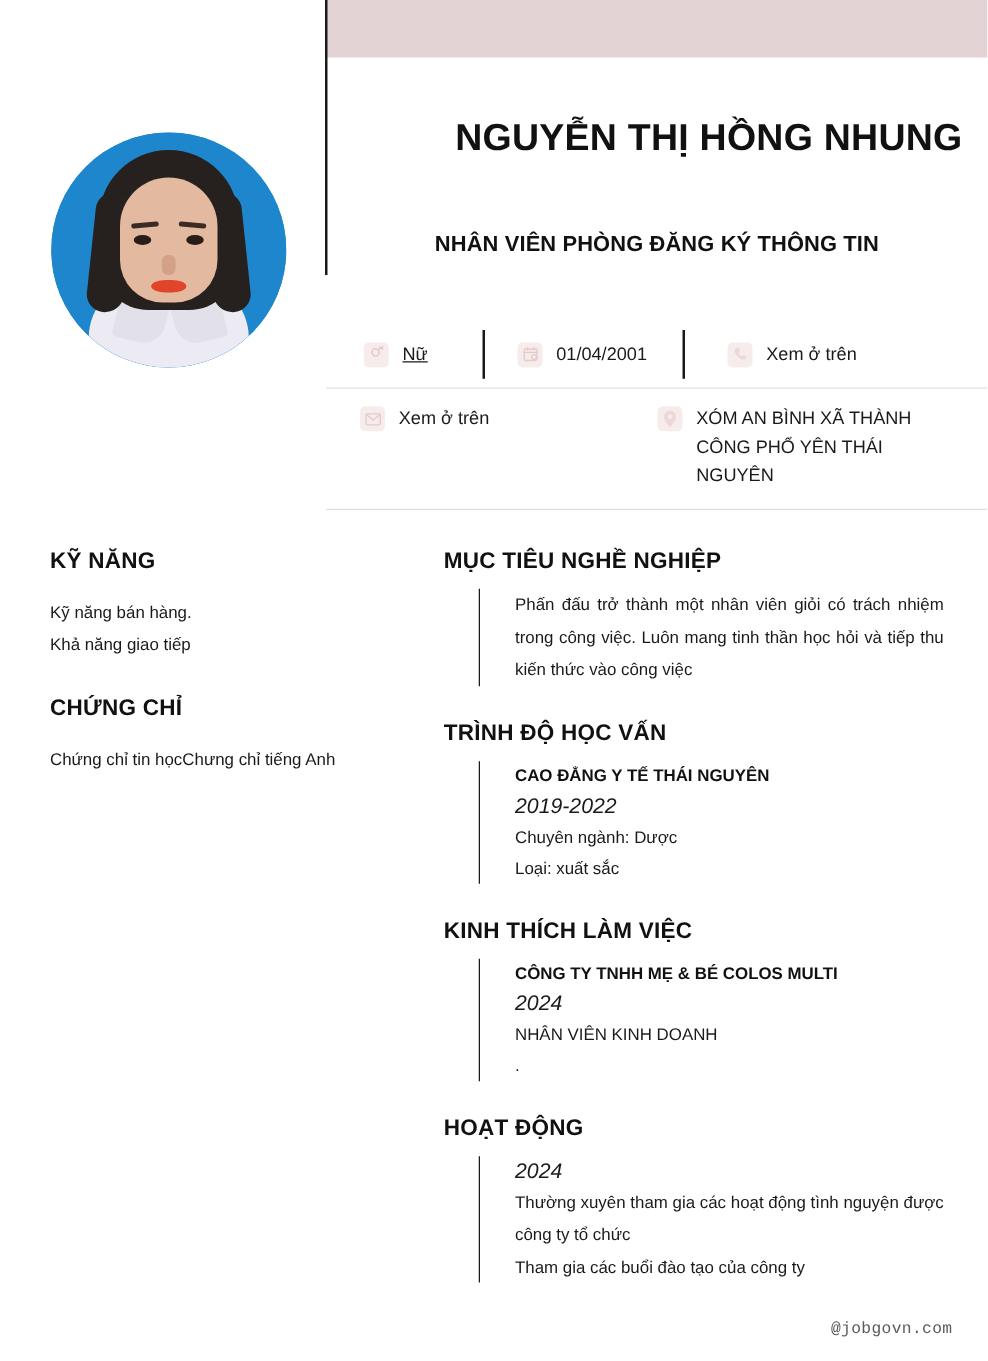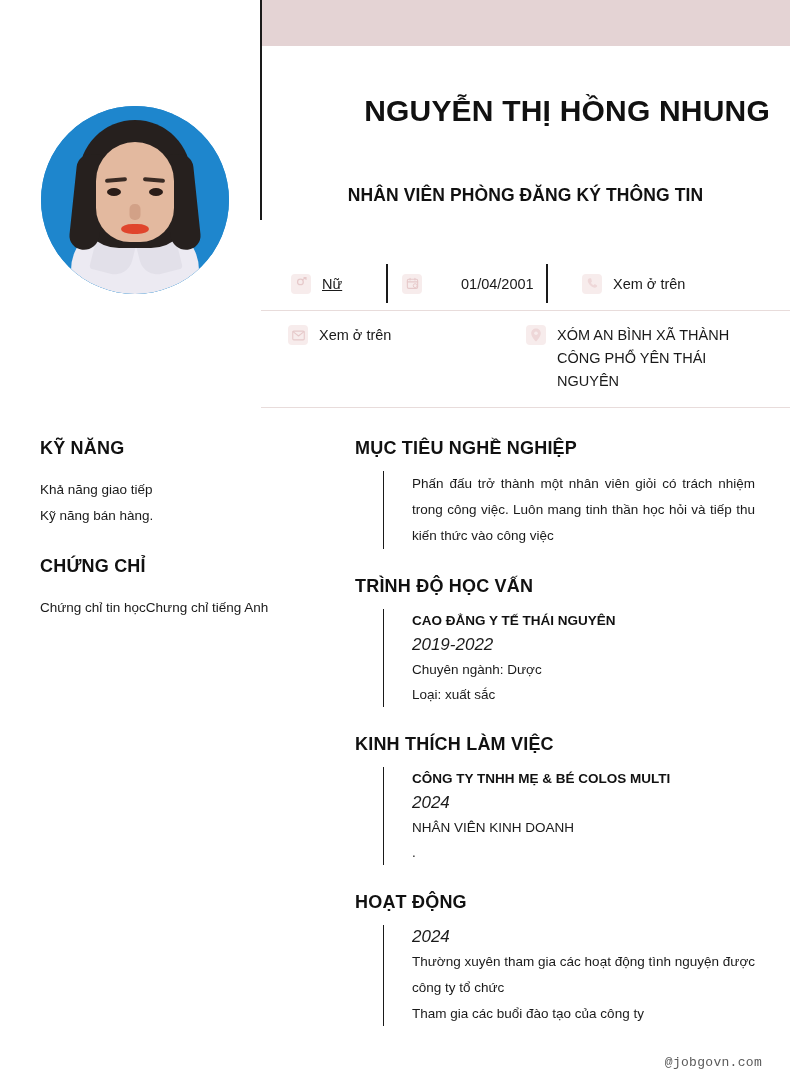"01/04/2001" .c-dob { gap: 28px -> none; padding-left: 16px -> 28px }
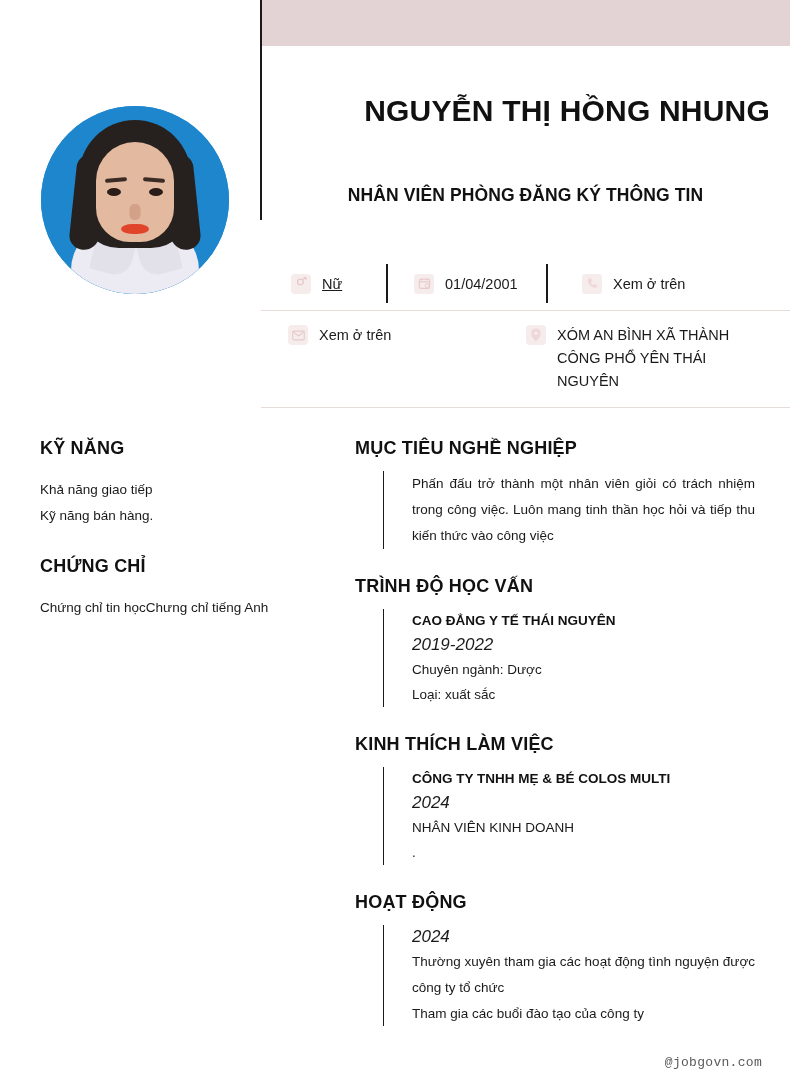"Khả năng giao tiếp" div.ltext { order: before "Kỹ năng bán hàng." -> after "Kỹ năng bán hàng." }
